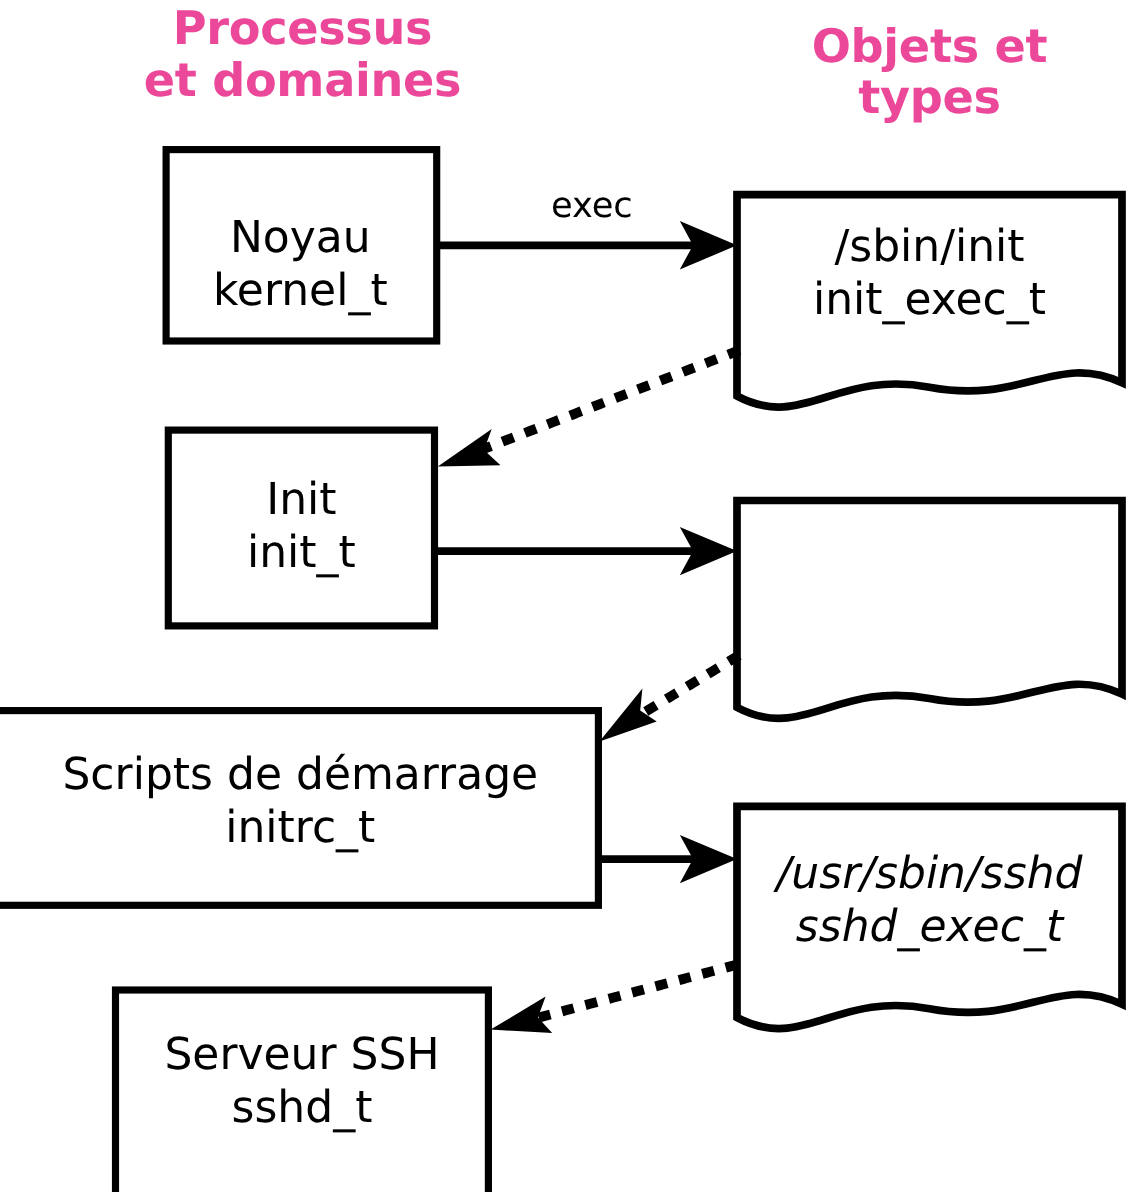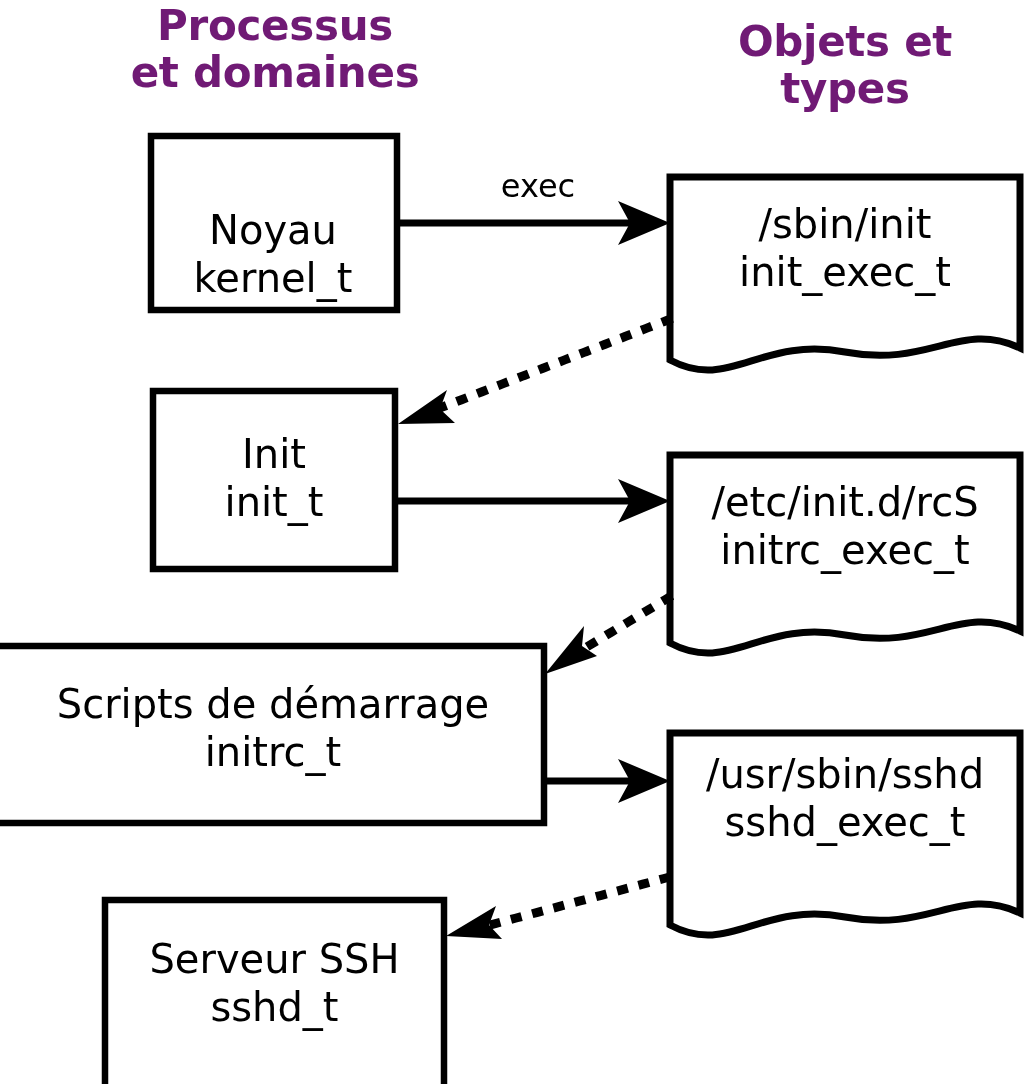"Processus" .col-header { color: #701a75 -> #ec4899 }
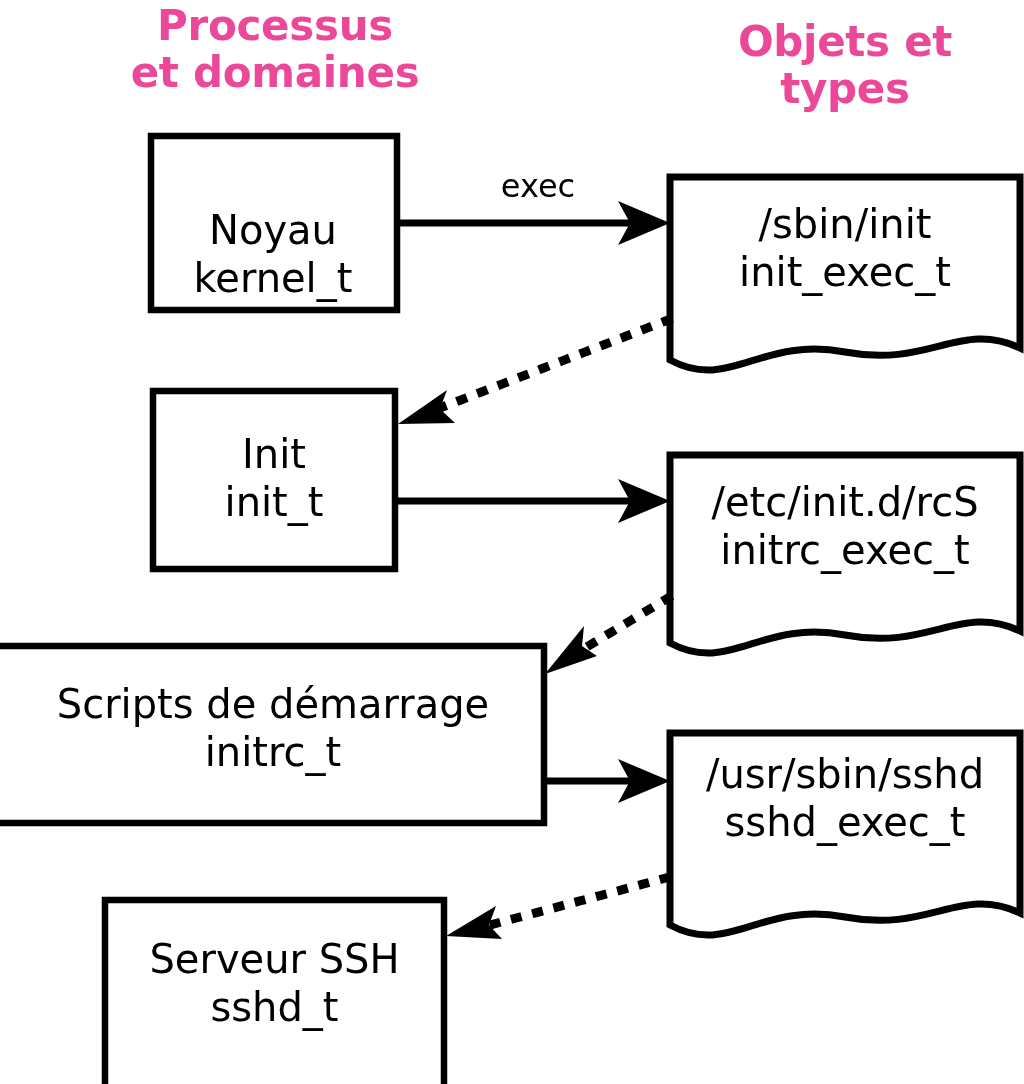"Noyau" #label-kernel { top: 206px -> 192px }
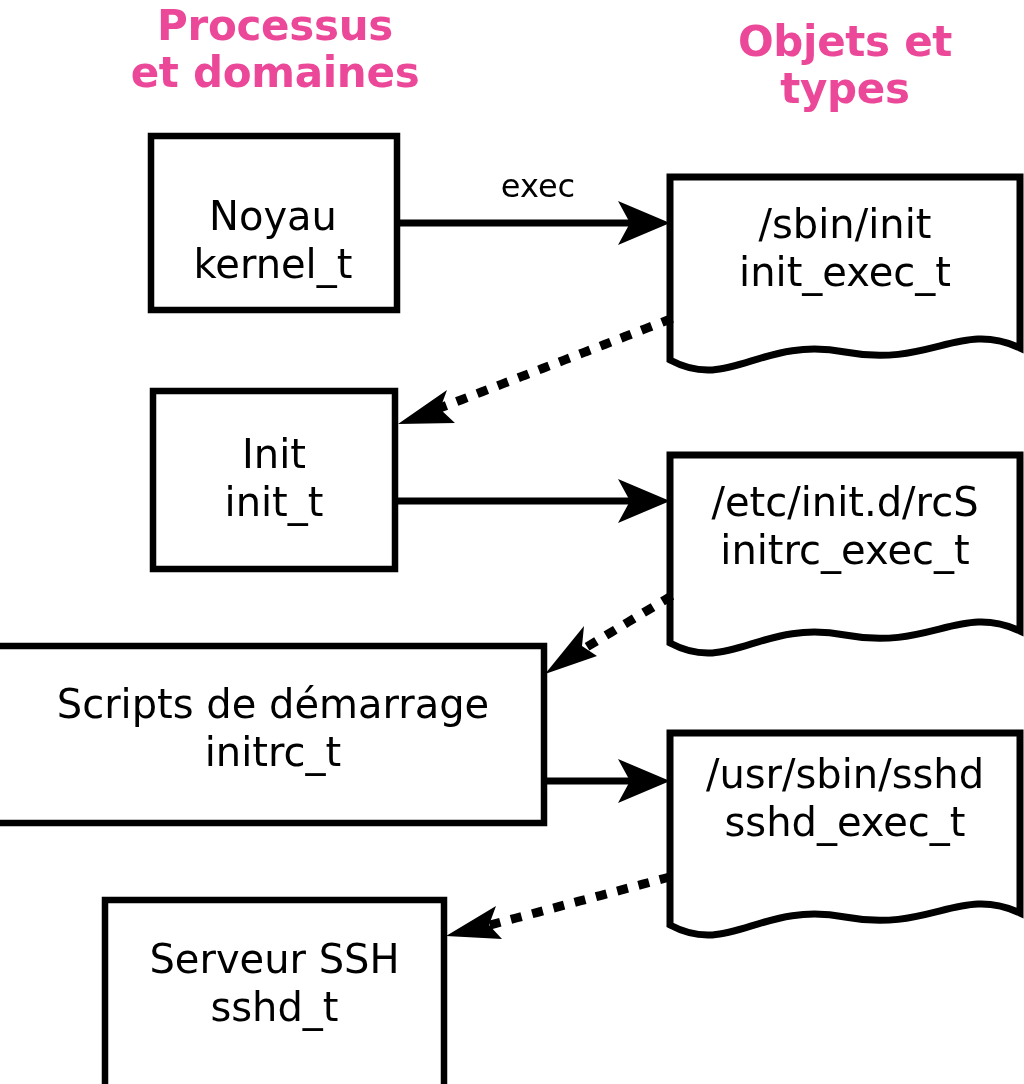"/etc/init.d/rcS" div.node-label { html: <div>/etc/init.d/rcS initrc_exec_t</div> -> none }
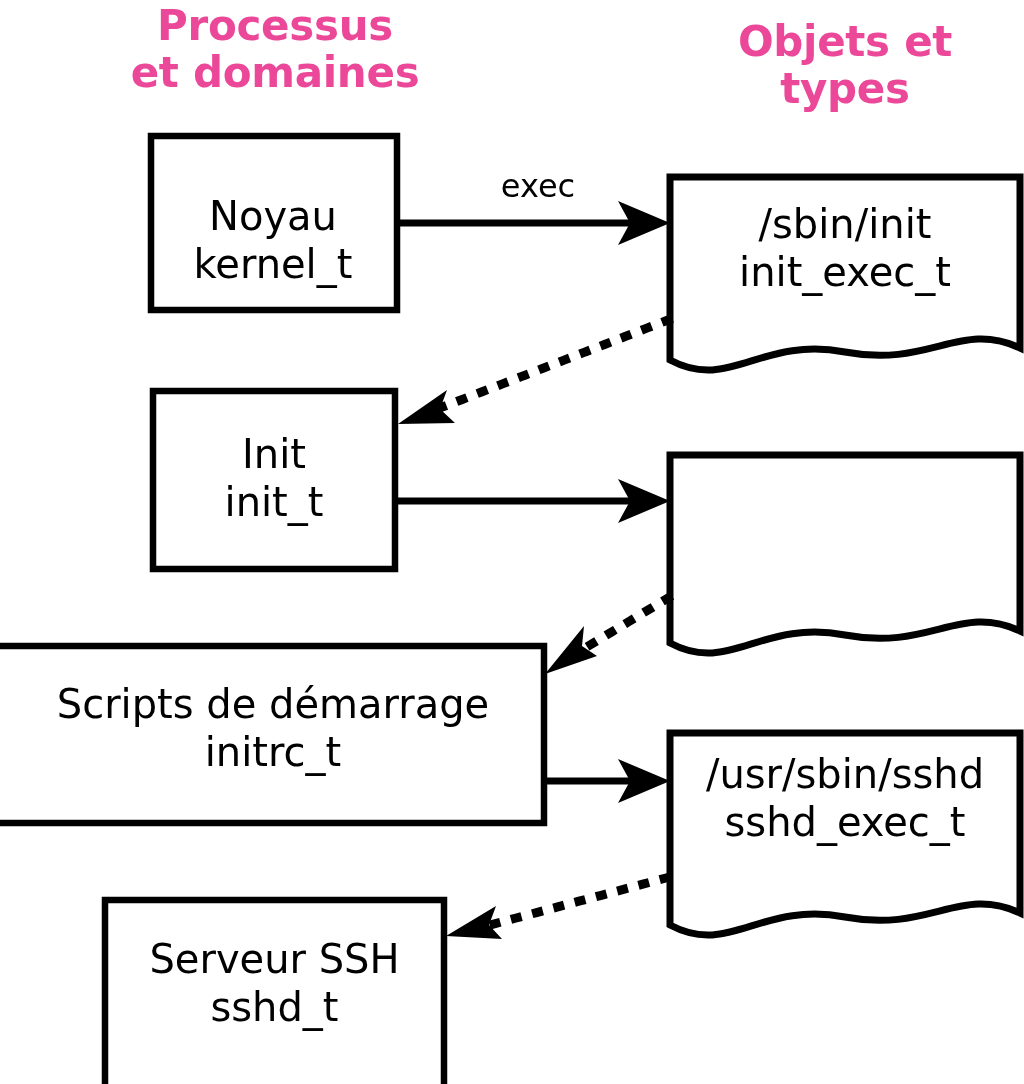"/usr/sbin/sshd" #label-sshdexec { font-style: none -> italic; top: 750px -> 770px }
